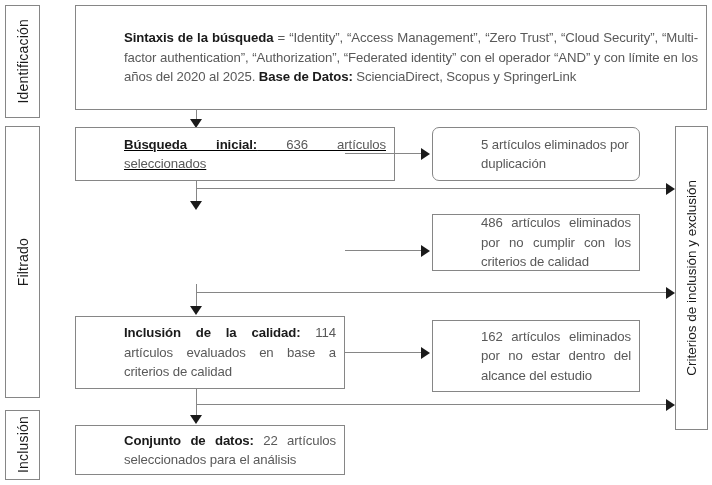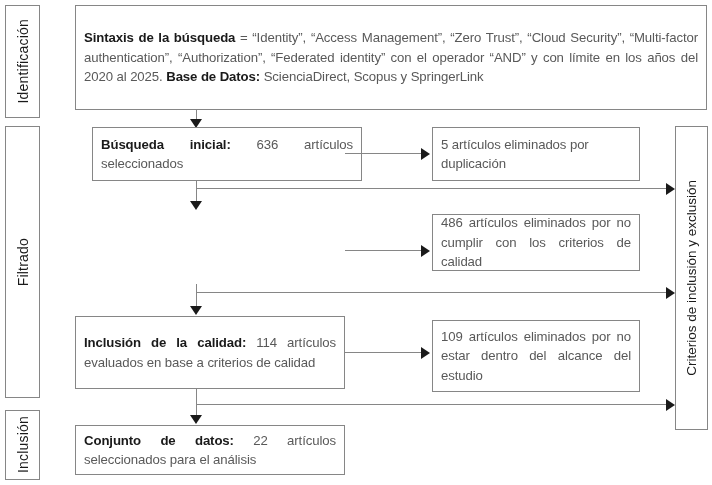"Sintaxis de la búsqueda =" .box { padding-left: none -> 40px }
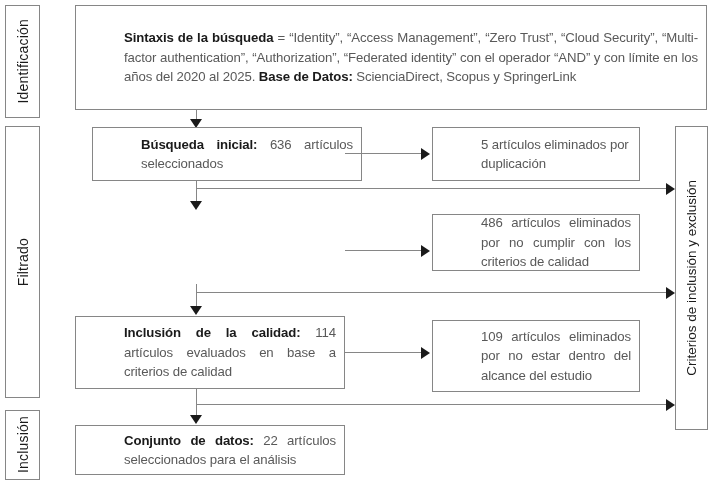"Búsqueda inicial: 636 artículos" div.box { left: 92px -> 75px; text-decoration: none -> underline; width: 270px -> 320px }
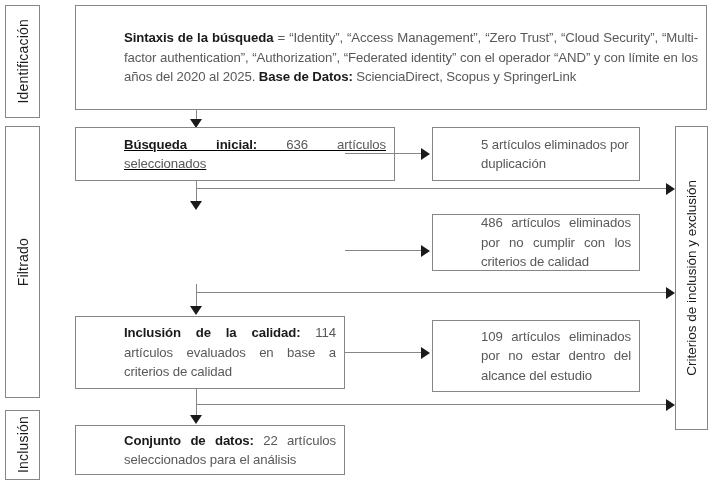"5 artículos eliminados por duplicación" div.box { border-radius: none -> 7px }
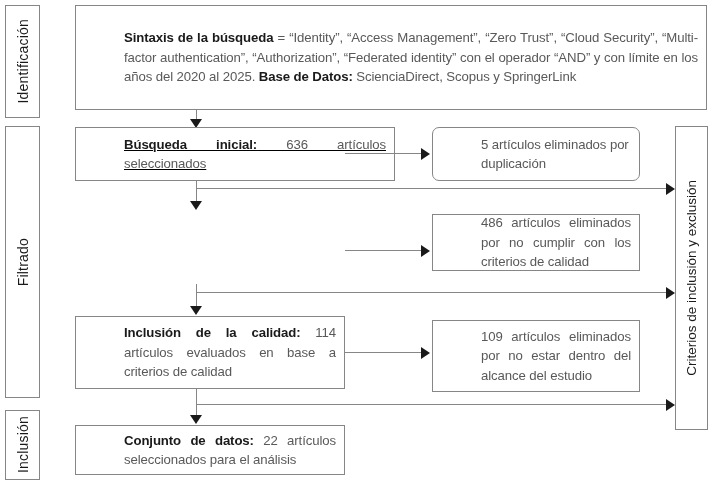"109 artículos eliminados por no" span.txt { text: 109 -> 162 }
